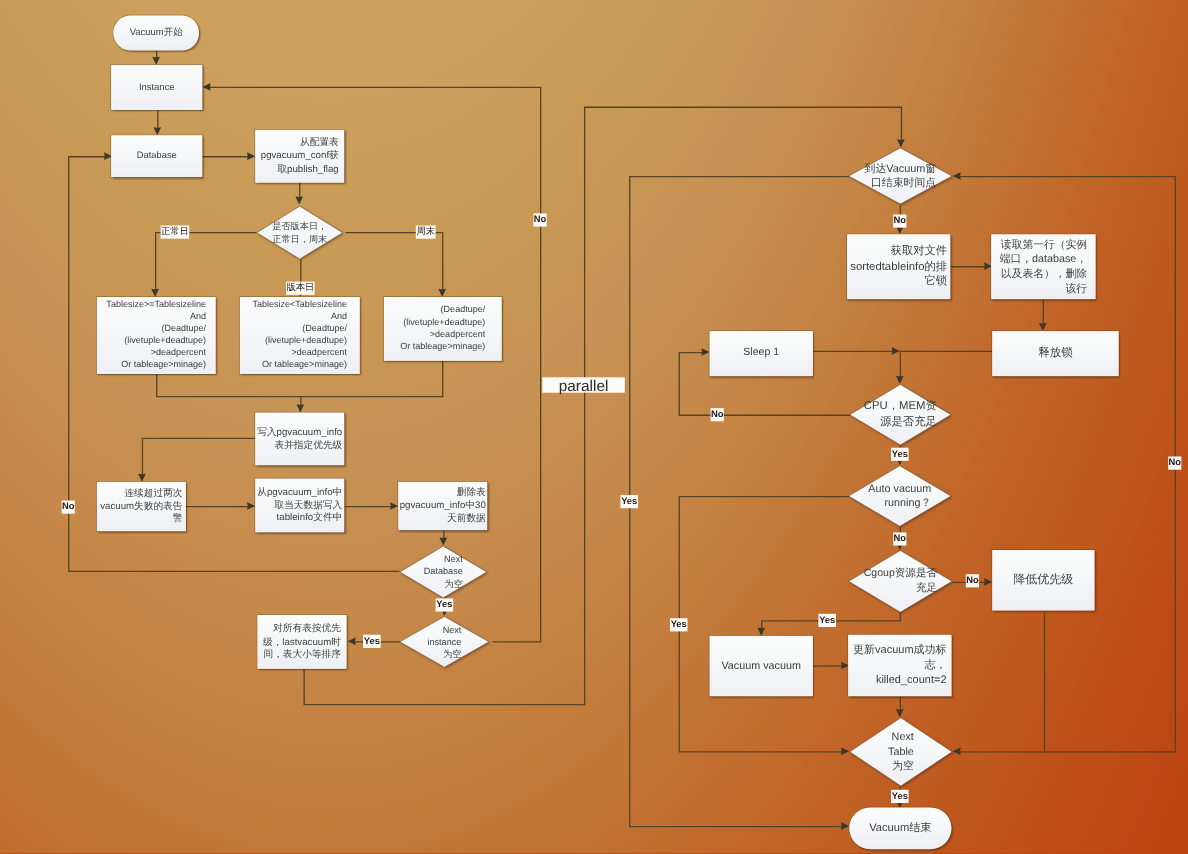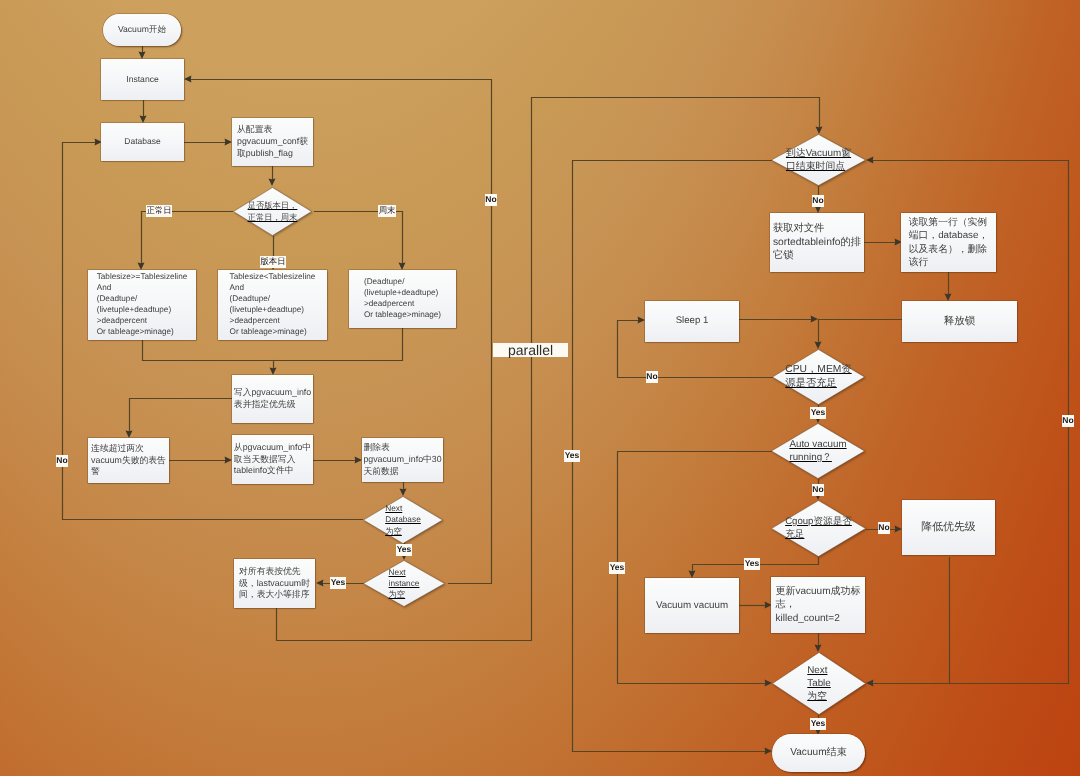"Vacuum开始" .node .t { text-align: left -> right }
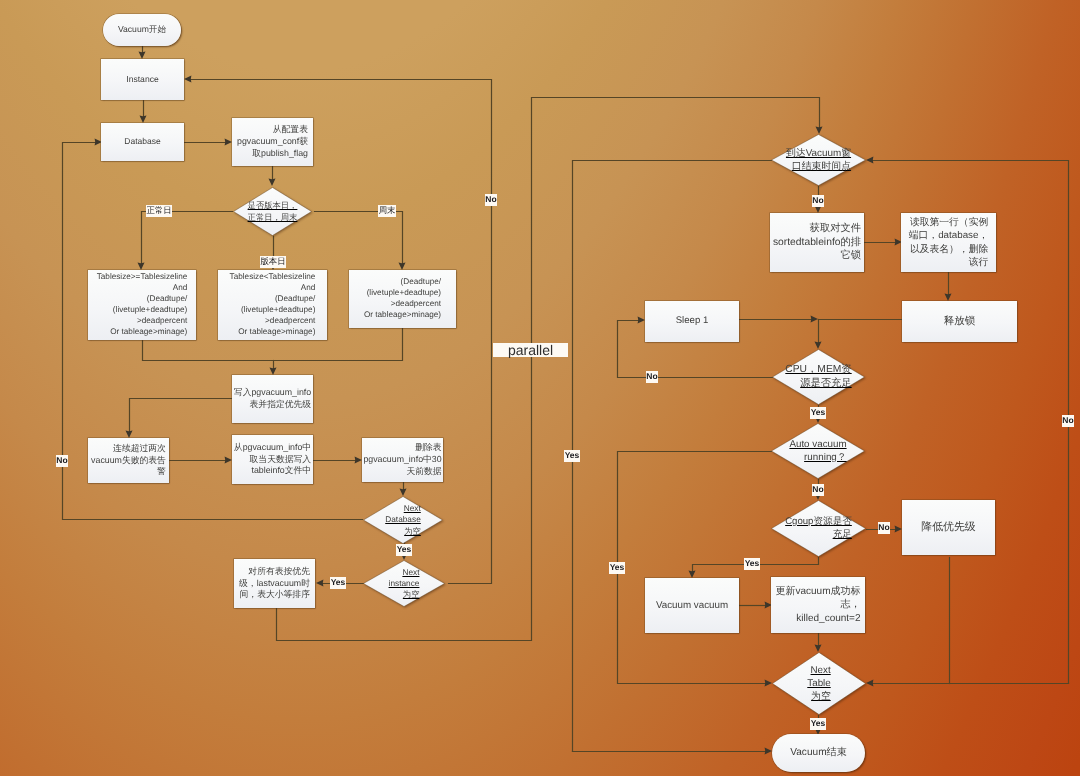"到达Vacuum窗" .dia { text-decoration: underline -> none }
